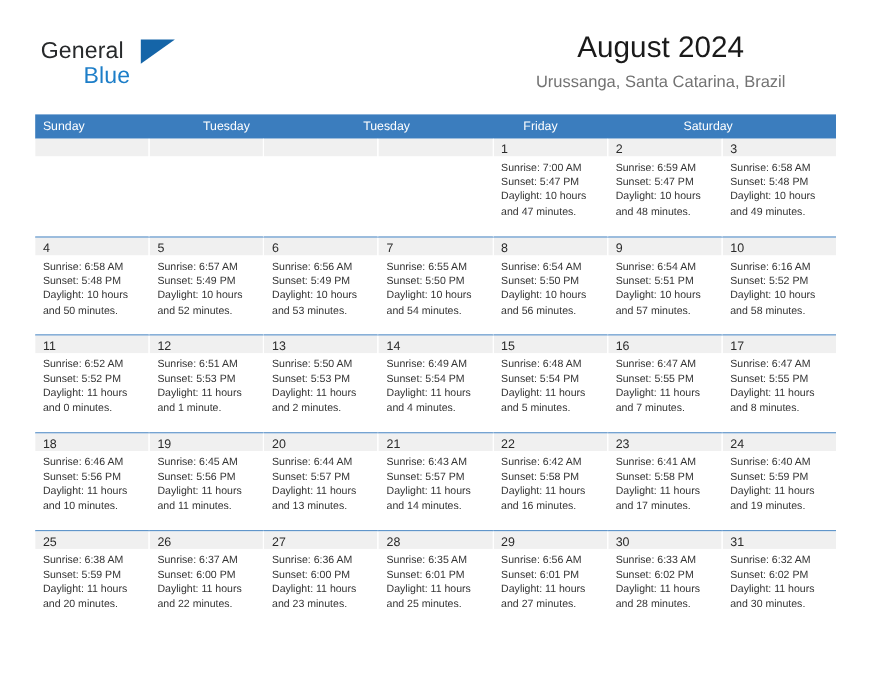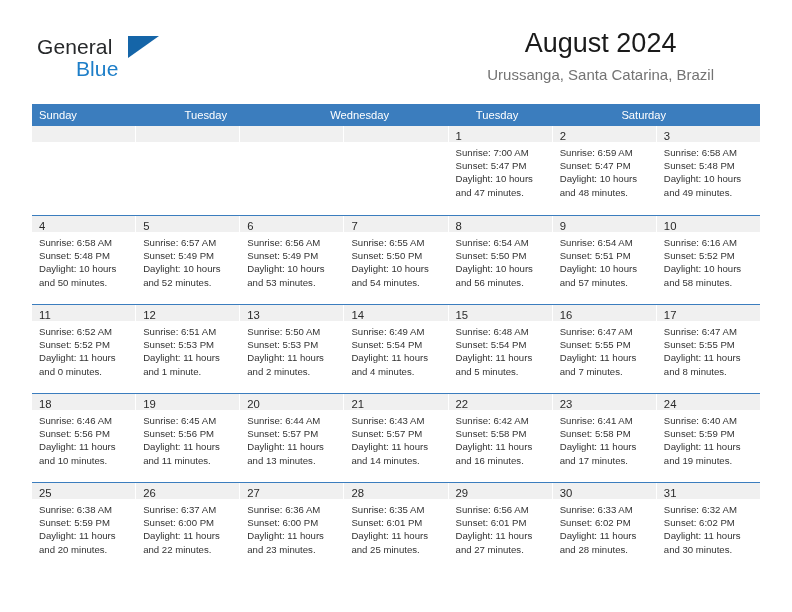"Wednesday" div.wh-cell { html: <div>Wednesday</div> -> none }
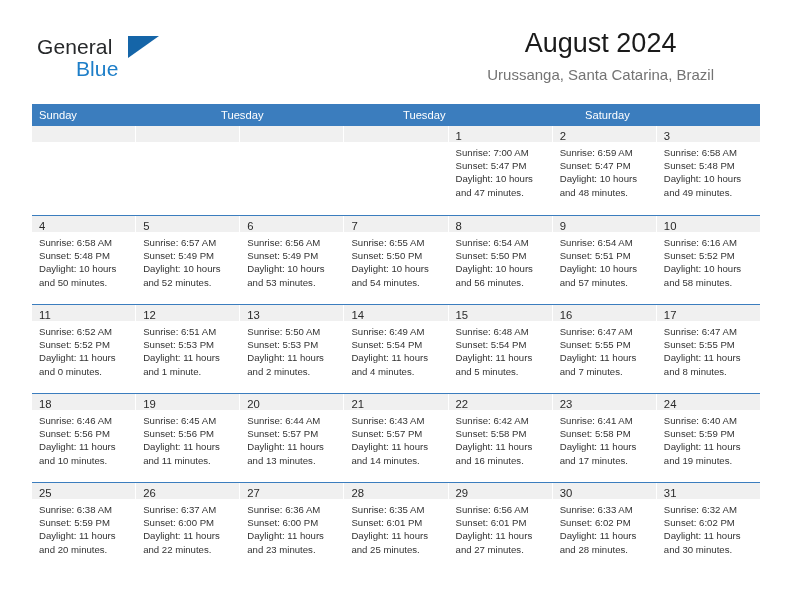"Friday" div.wh-cell { html: none -> <div>Friday</div> }
